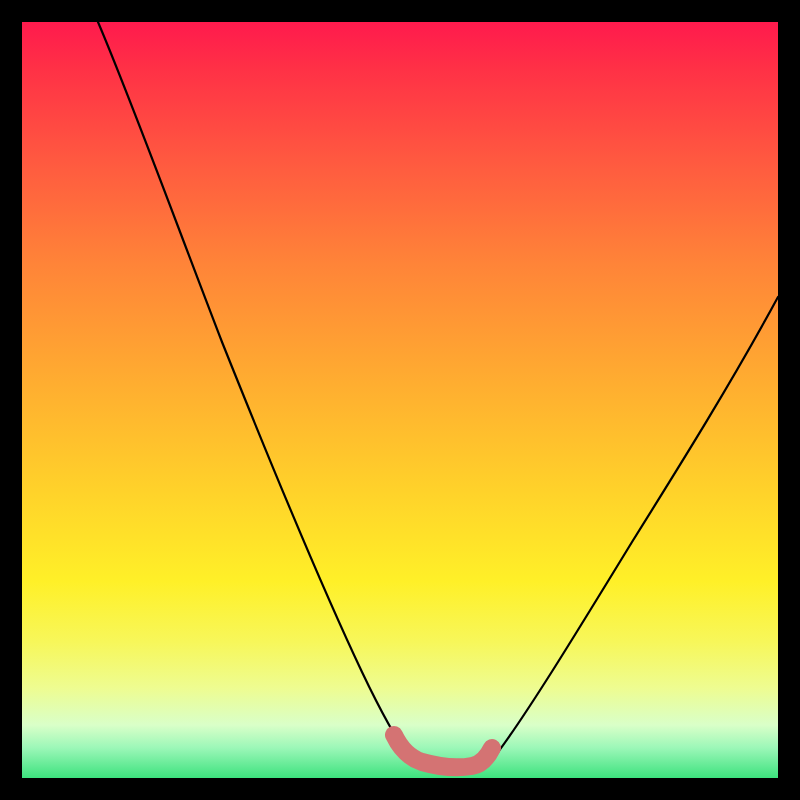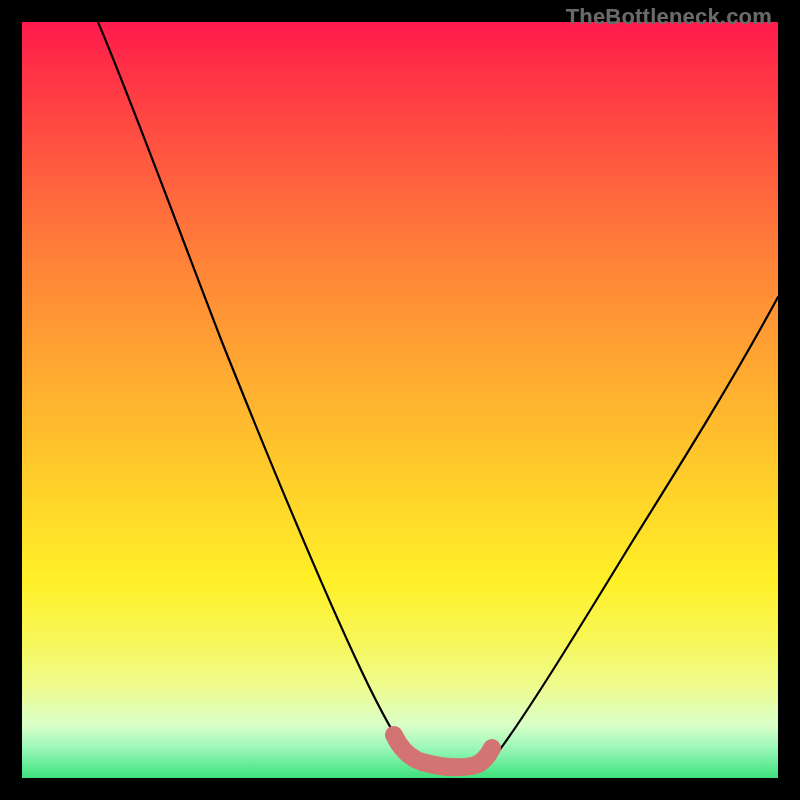"TheBottleneck.com" div.watermark { html: <div>TheBottleneck.com</div> -> none }
